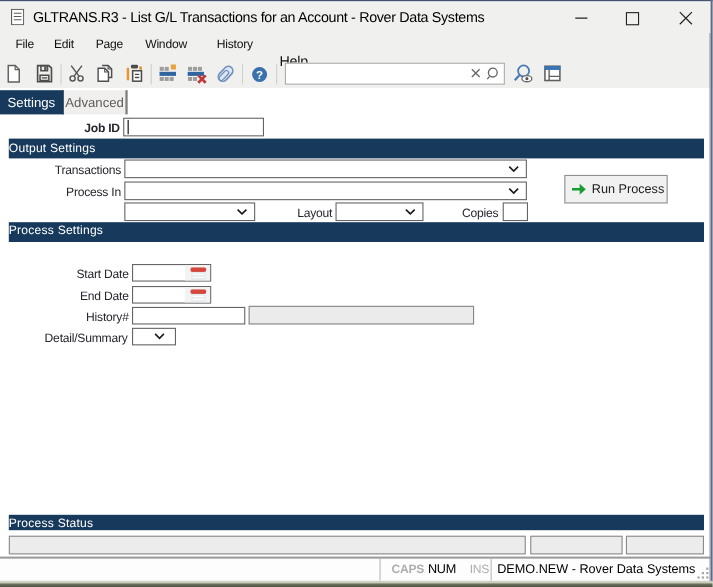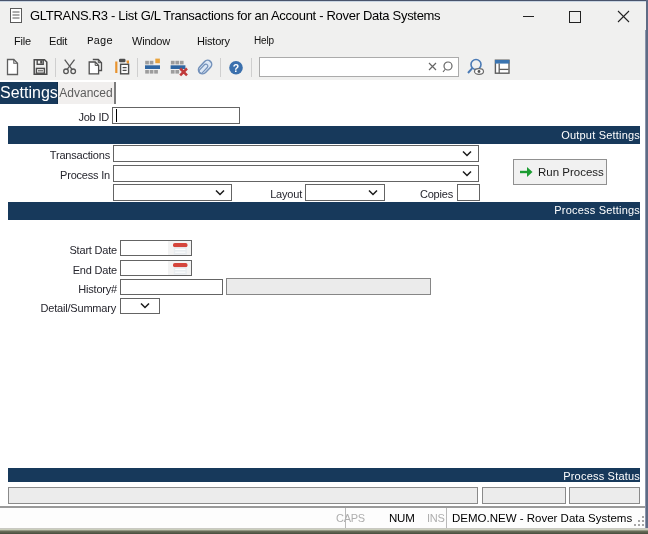"Page" div.abs { font-family: Liberation Mono, monospace -> none }
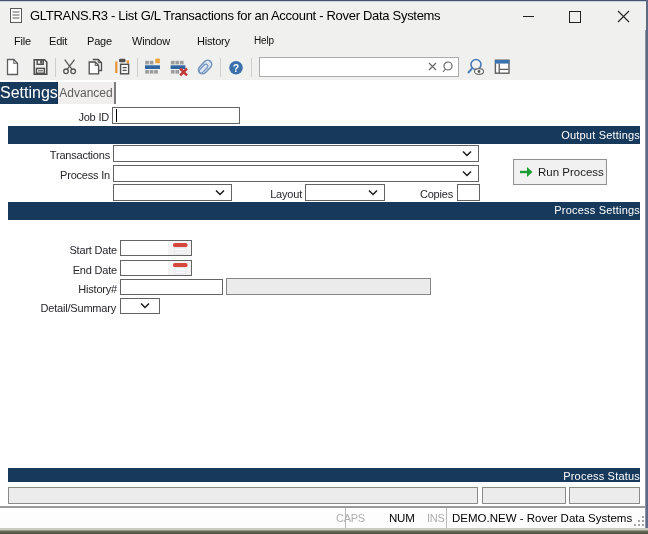"Help" div.abs { font-size: 10px -> 13px; top: 35px -> 48px }
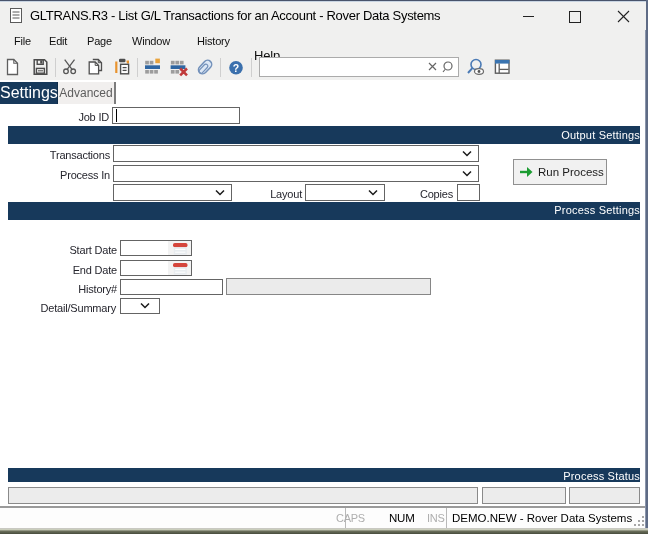"Settings" div.abs { font-size: 16px -> 12px }
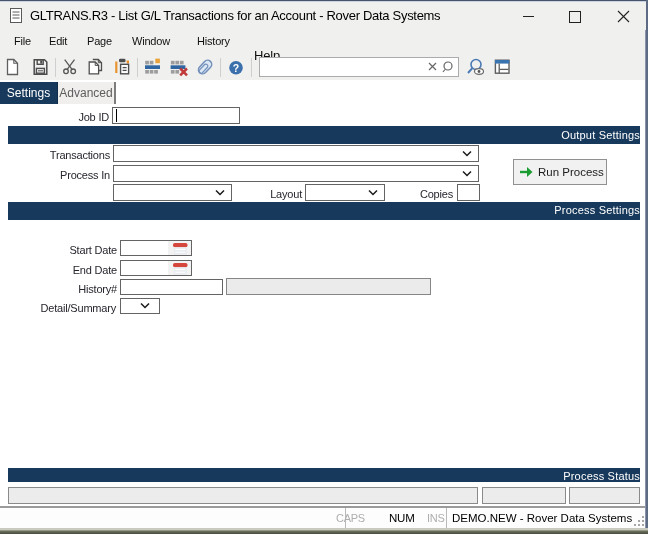"Job ID" div.lbl { font-weight: none -> bold }
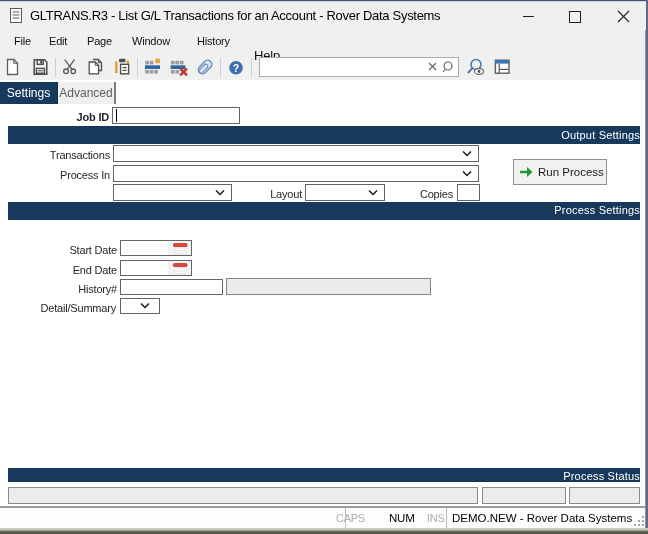"Output Settings" .navybar { text-align: right -> left }
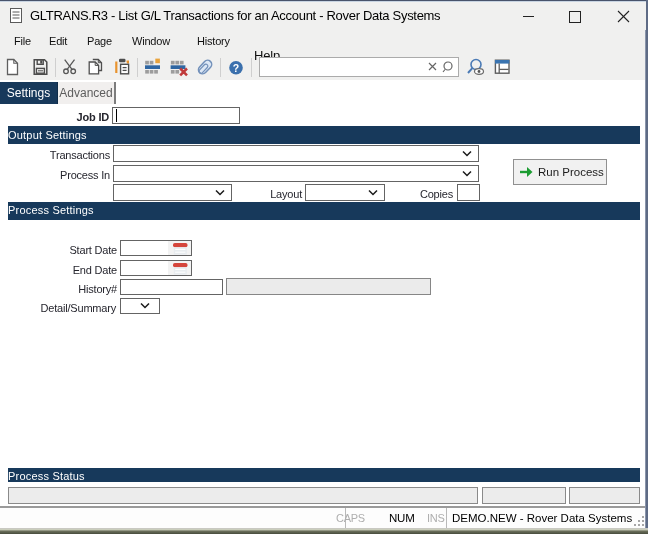"CAPS" div.abs { font-weight: none -> bold; left: 336px -> 356px }
